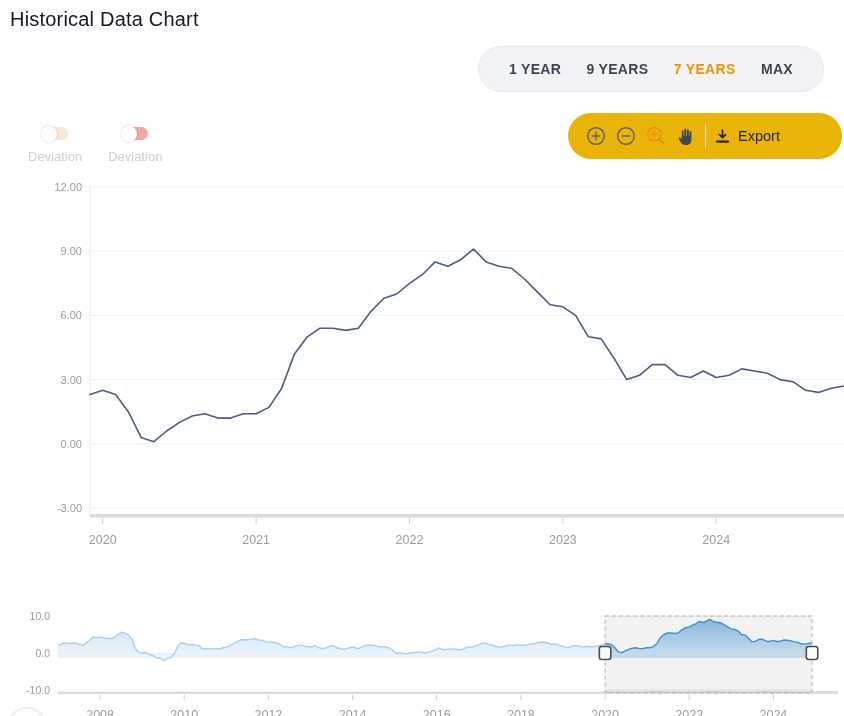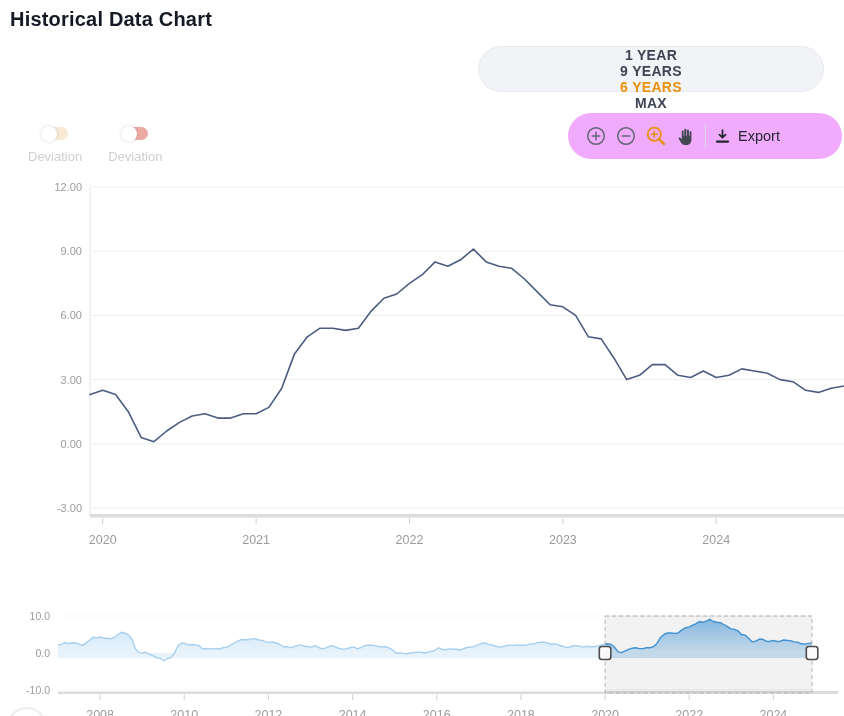"Historical Data Chart" .title { font-weight: 700 -> 400 }
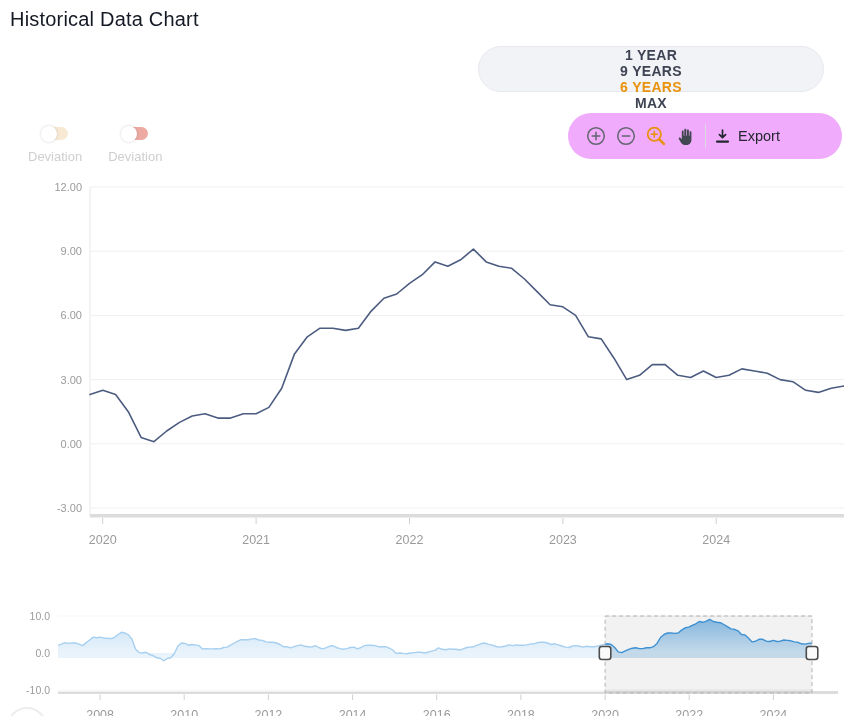"1 YEAR" .range { flex-direction: column -> none }
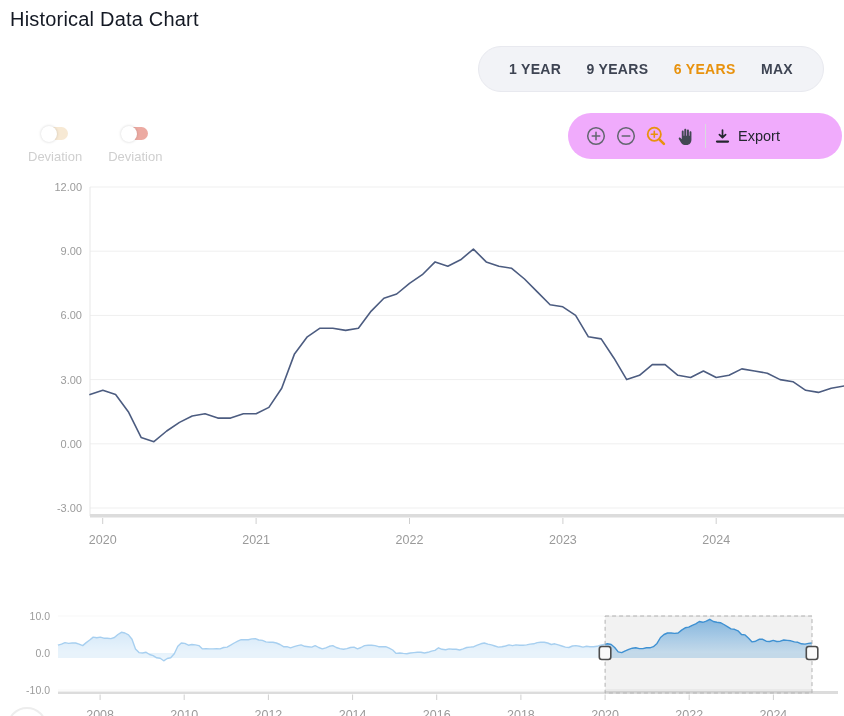"6 YEARS" span.range-btn { text: 6 -> 7 }
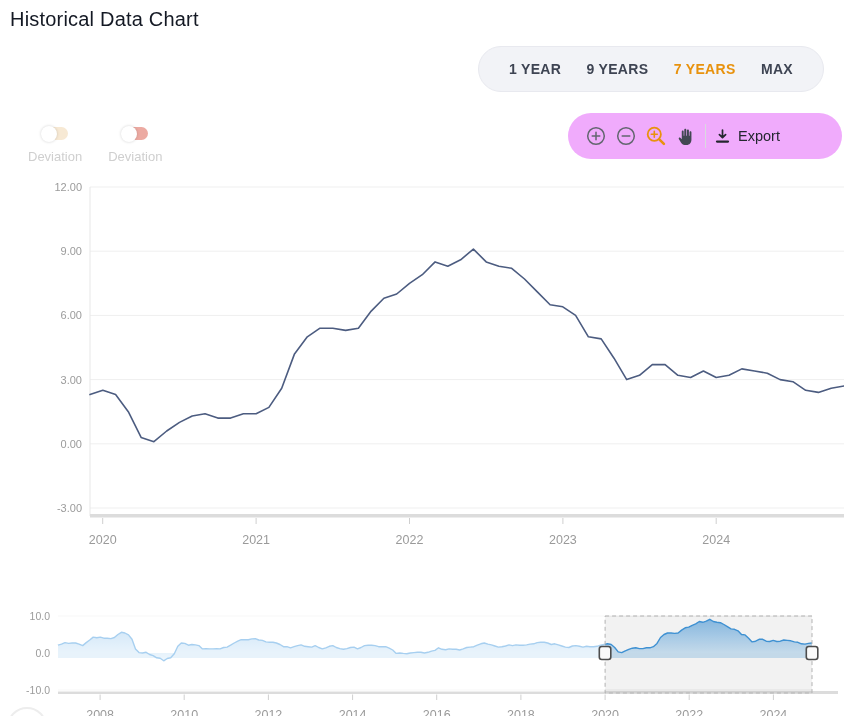"Export" .toolbar { background: #f0abfc -> #eab308 }
